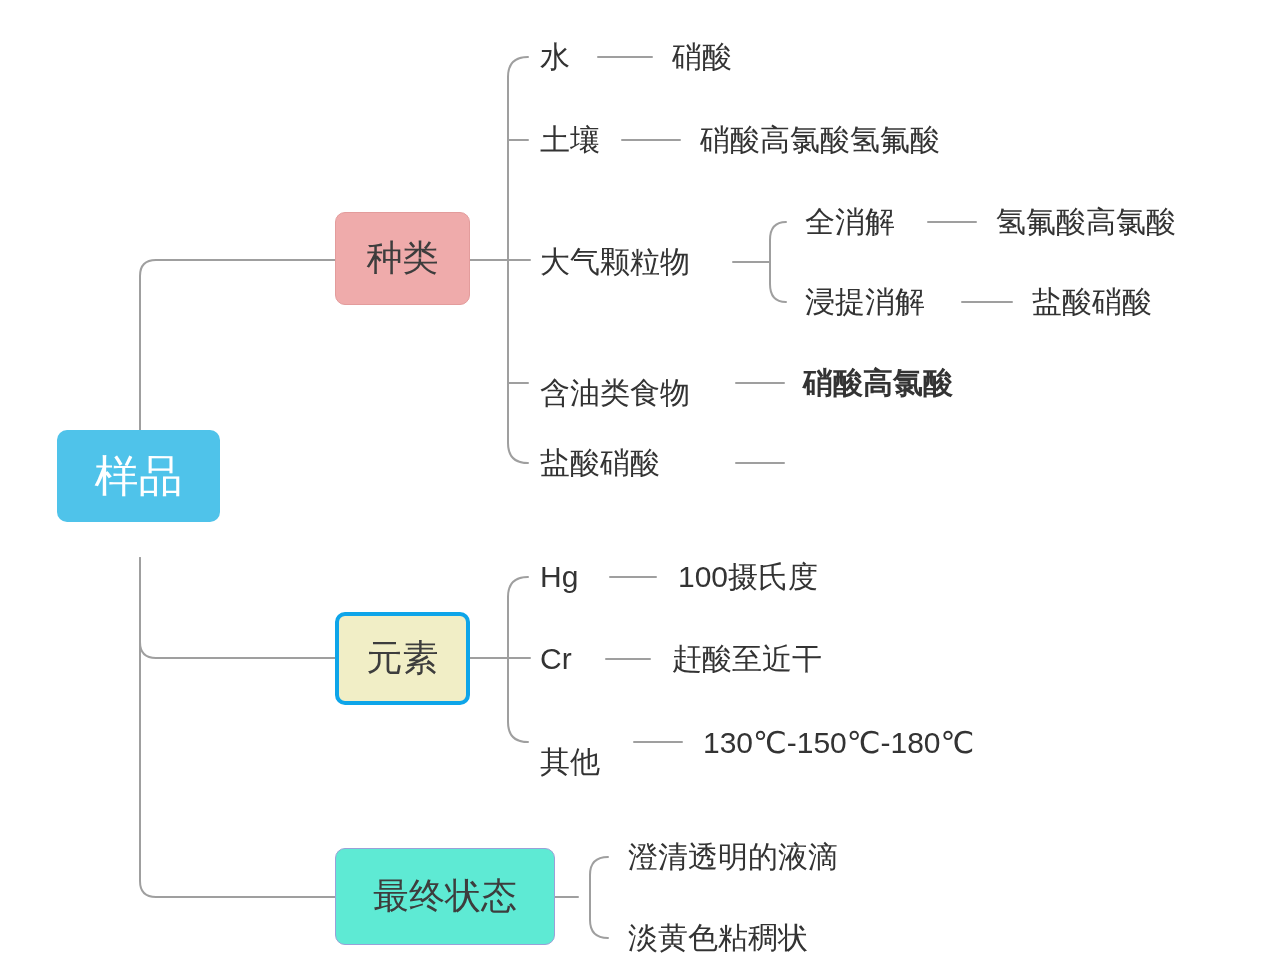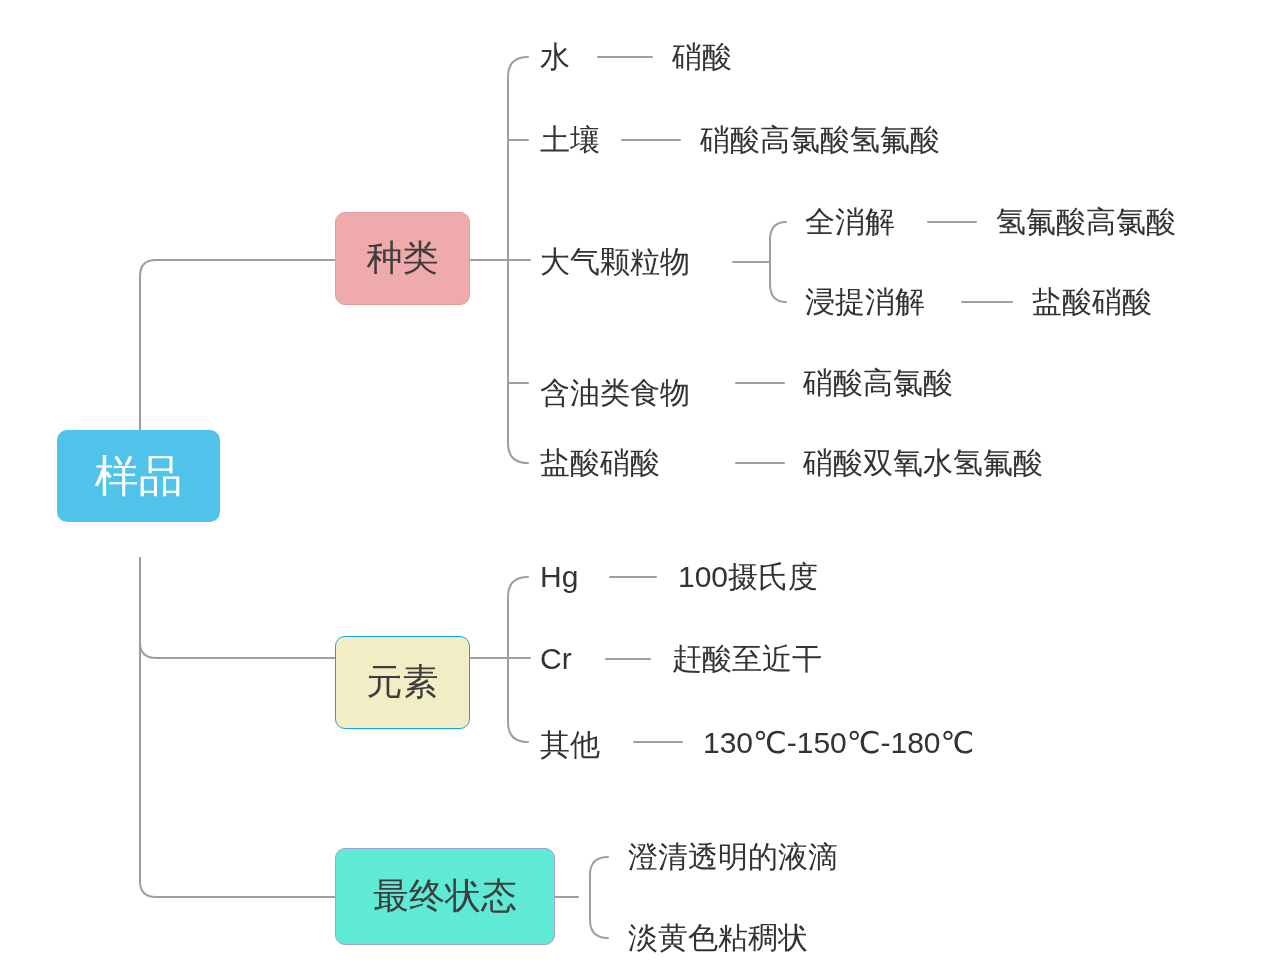"硝酸高氯酸" div.leaf { font-weight: none -> bold }
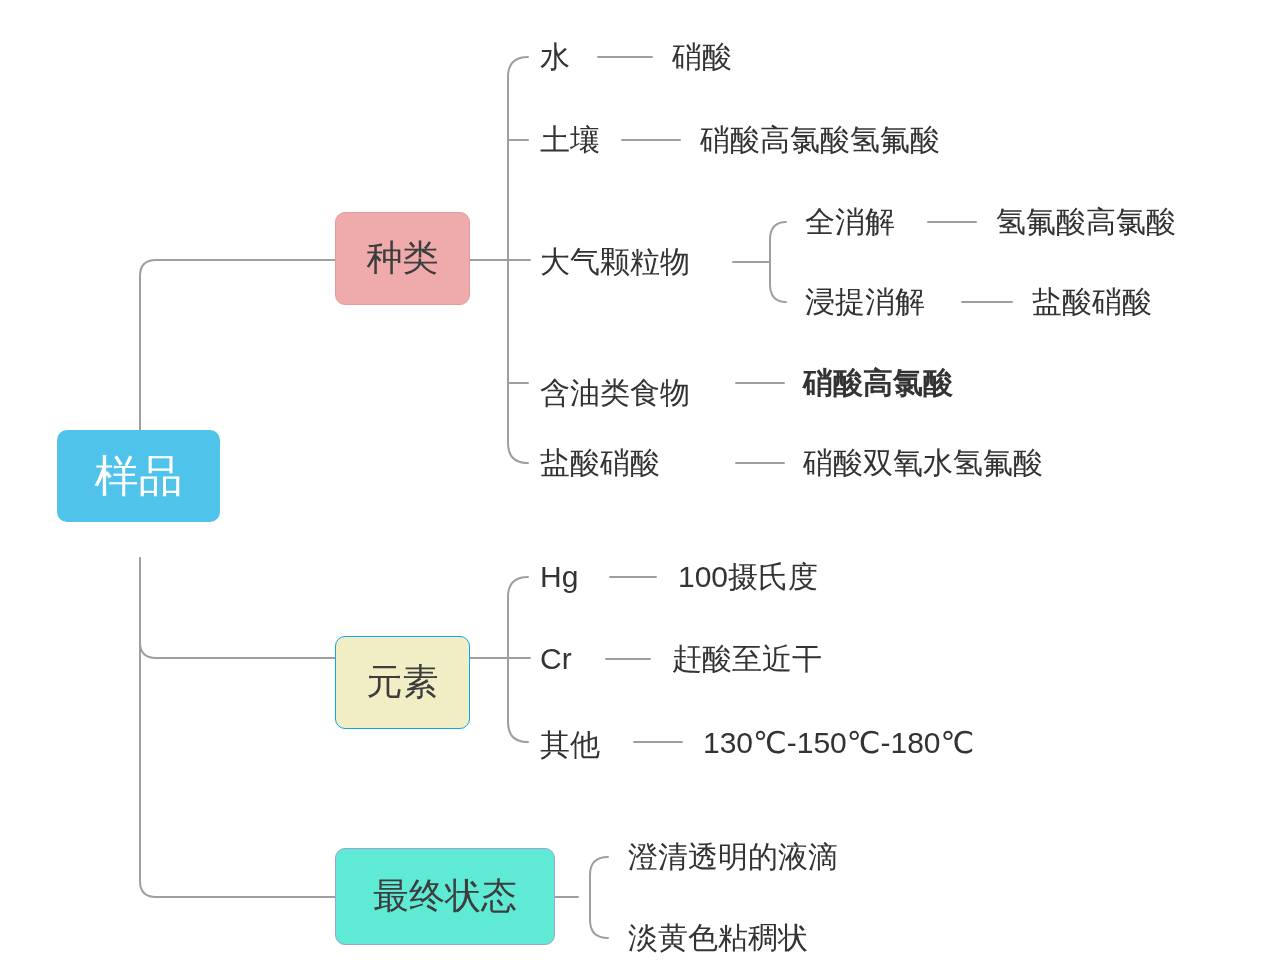"硝酸双氧水氢氟酸" div.leaf { html: <div>硝酸双氧水氢氟酸</div> -> none }
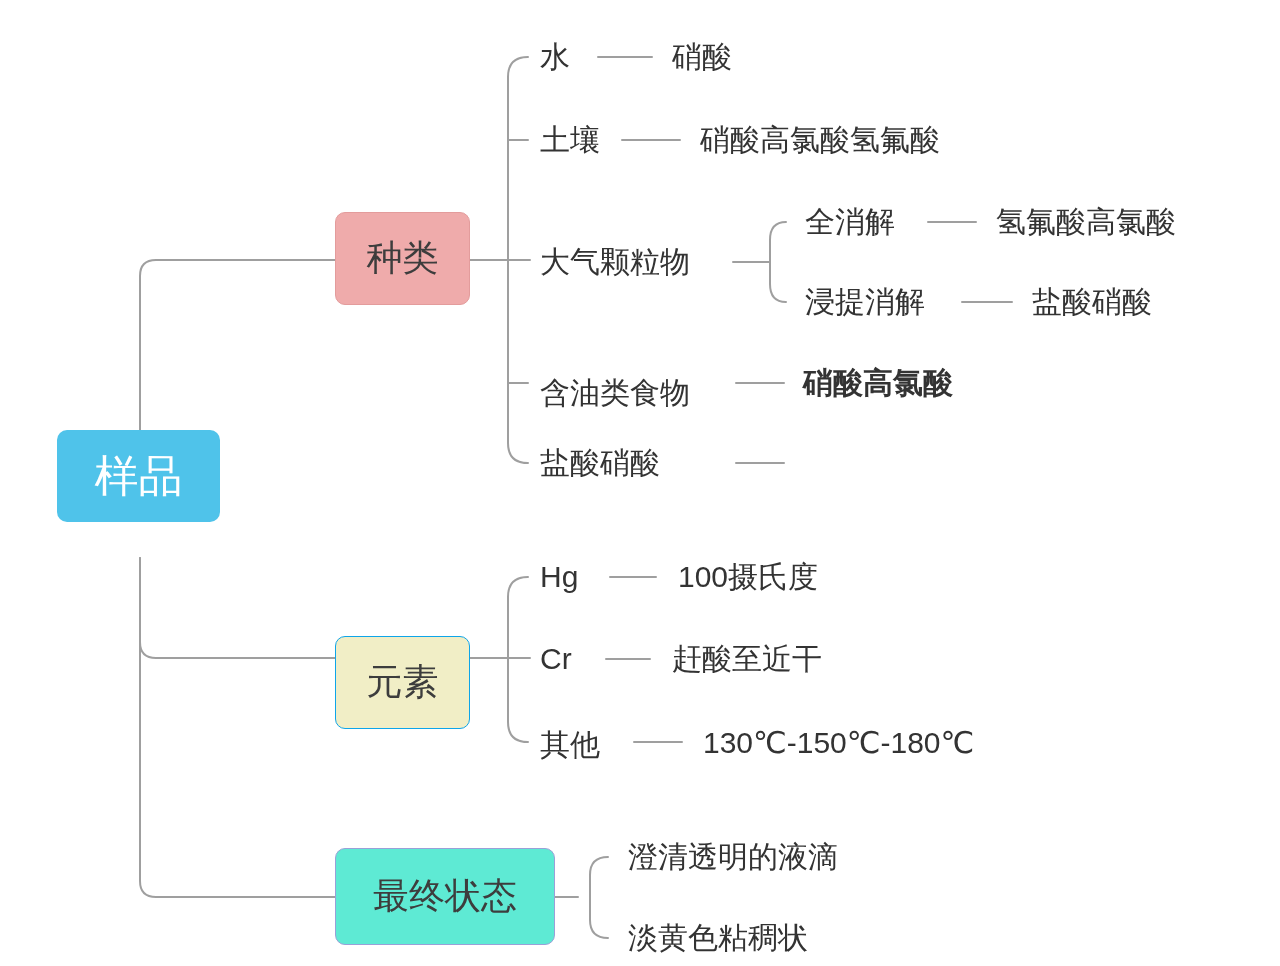"元素" .node-element { border: 1px solid #0ea5e9 -> 4px solid #0ea5e9; margin-top: 24px -> none }
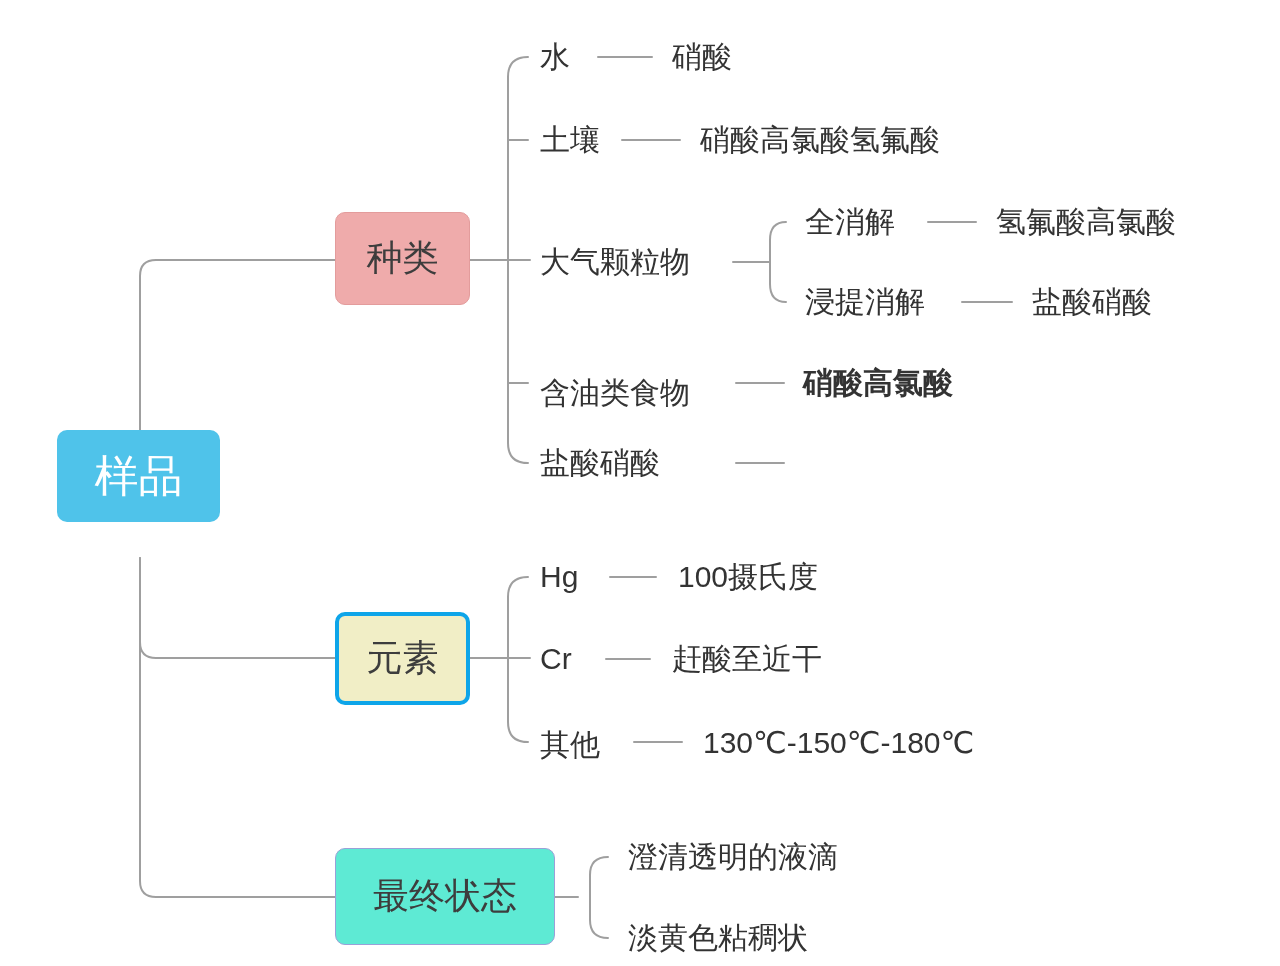"其他" div.leaf { top: 745px -> 762px }
